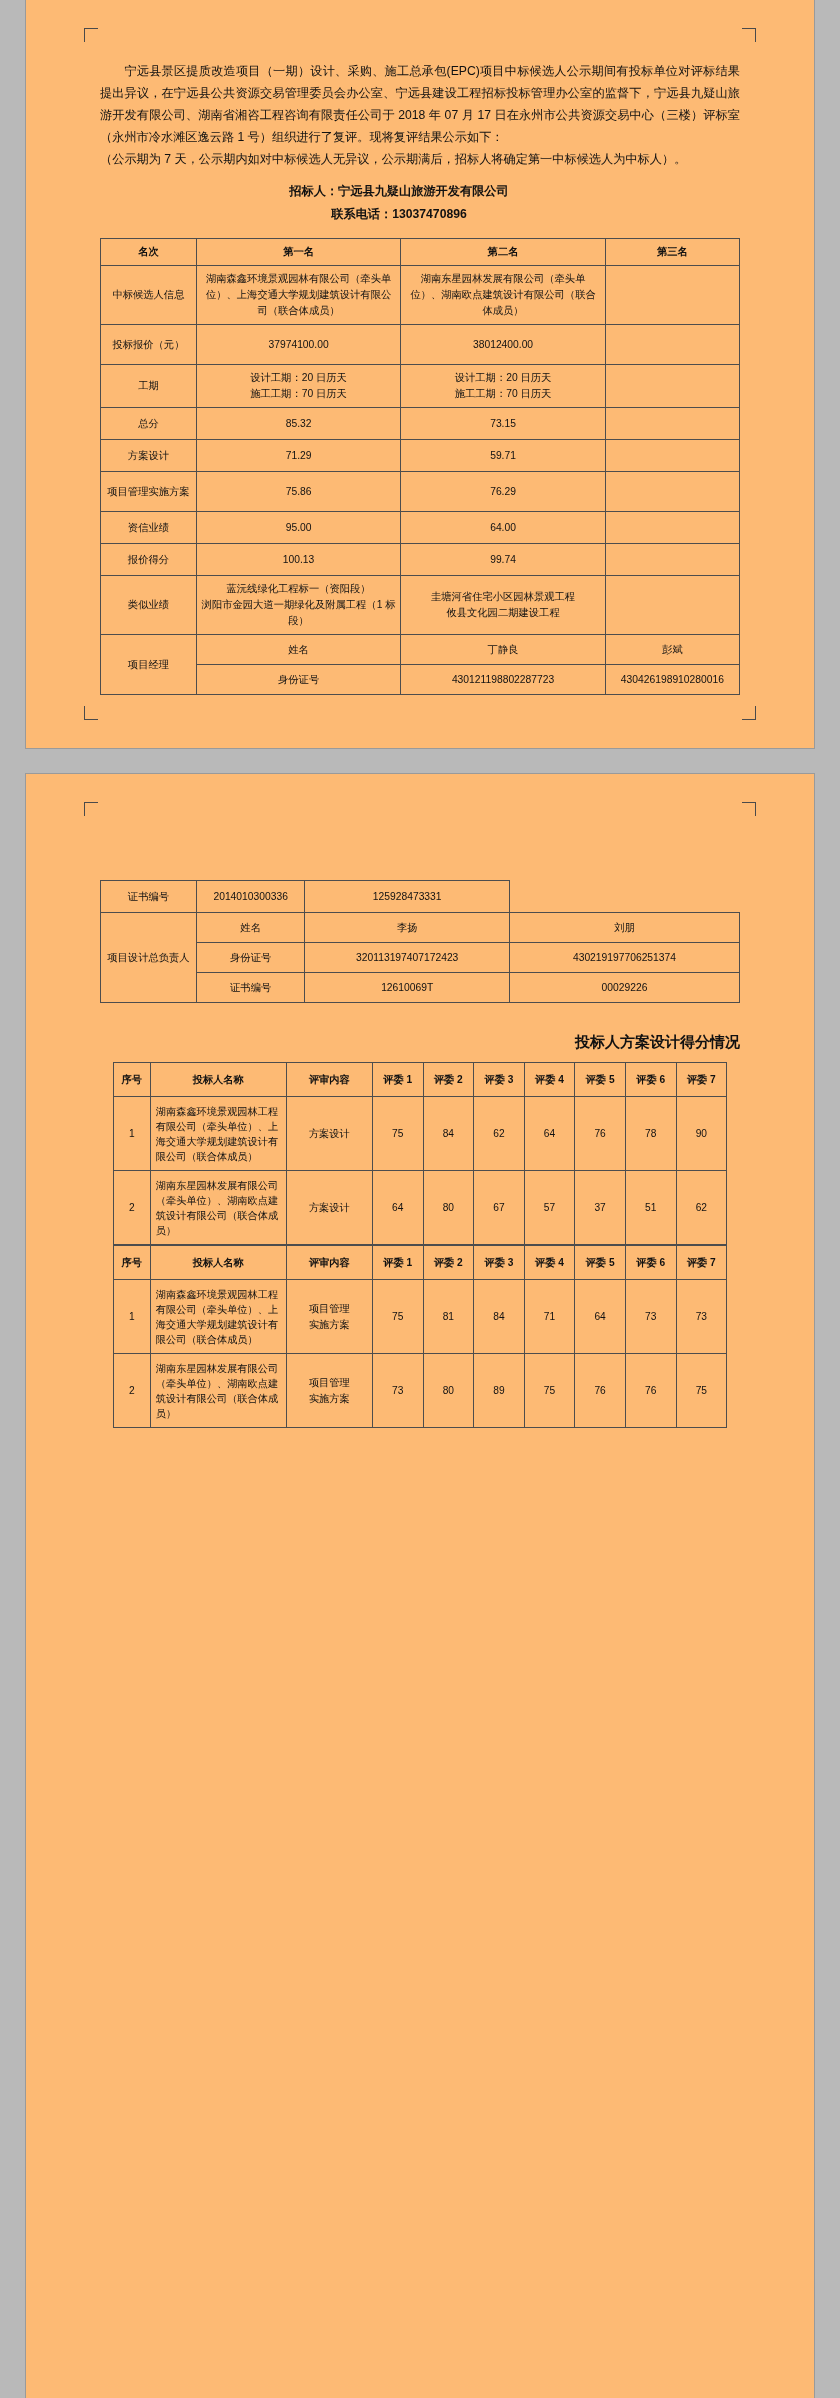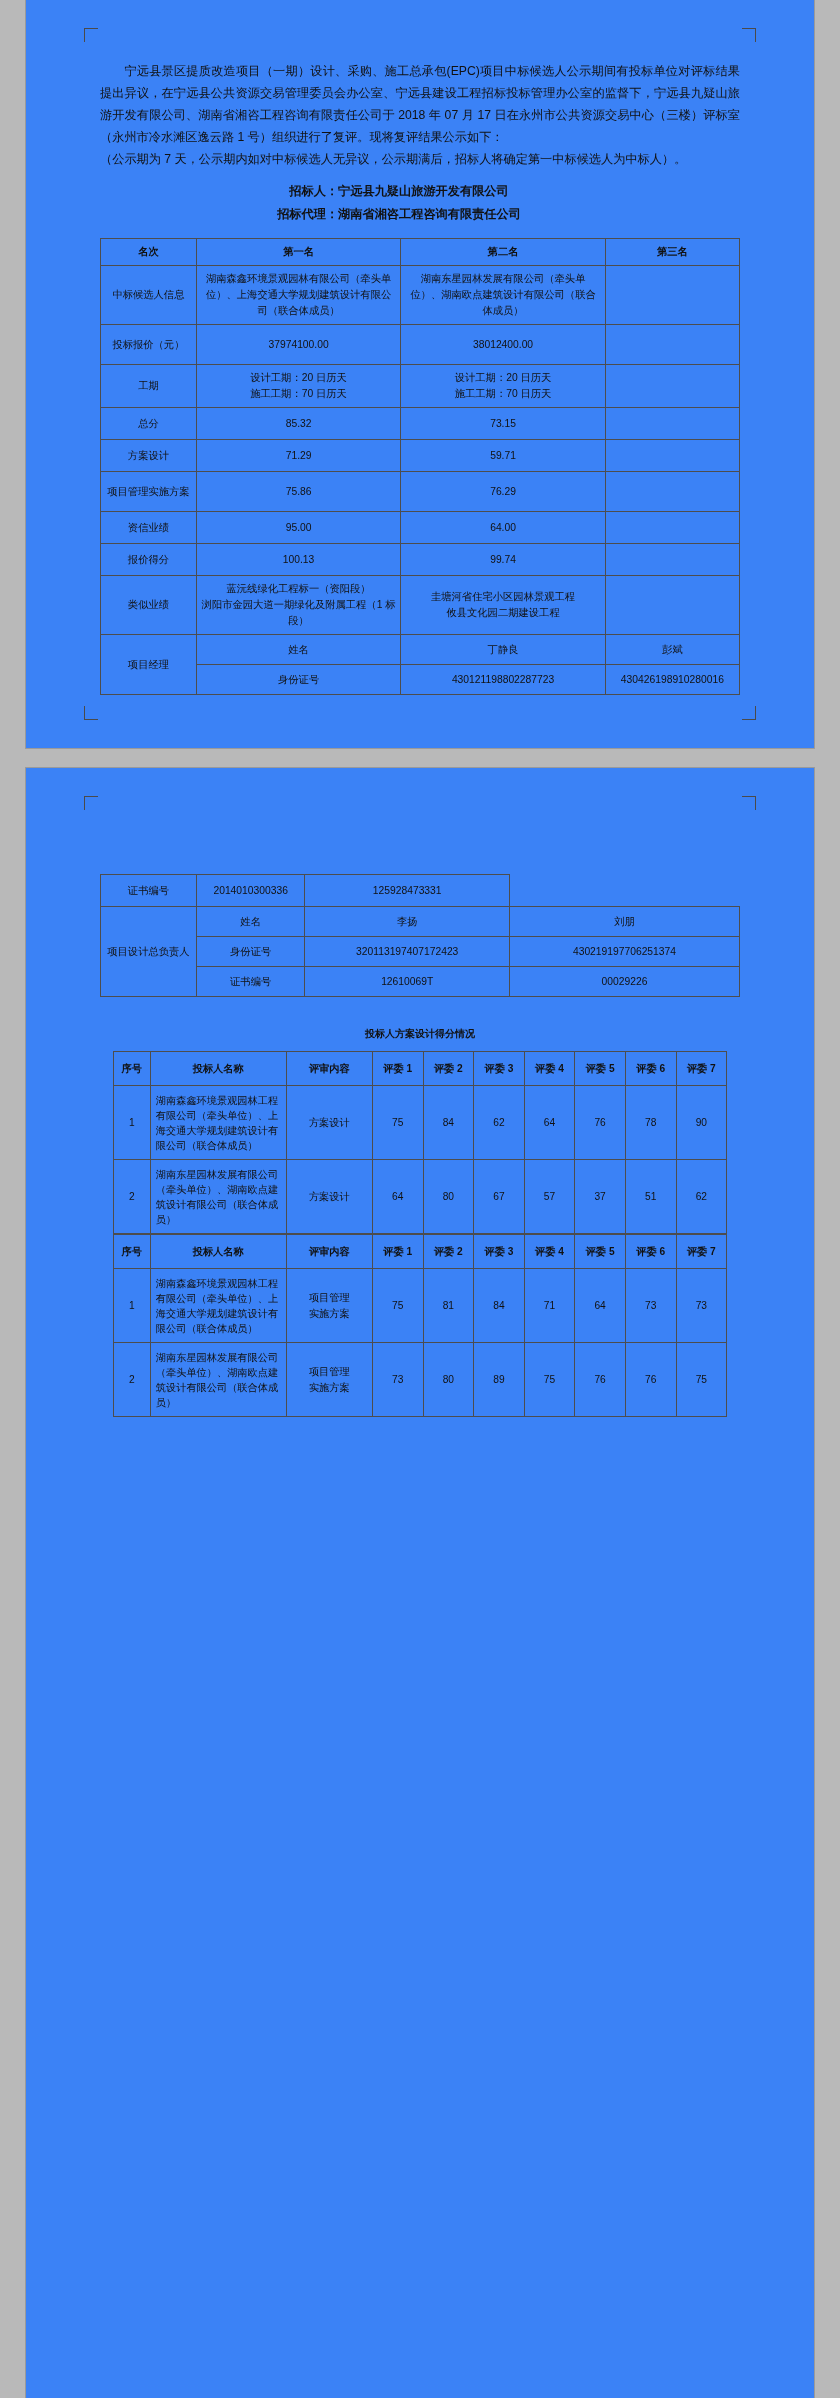"宁远县景区提质改造项目（一期）设计、采购、施工总承包(EPC)项目中标候选人公示" .page { background: #3b82f6 -> #fdba74; margin: 0 auto 20px auto -> 0 auto 26px auto }
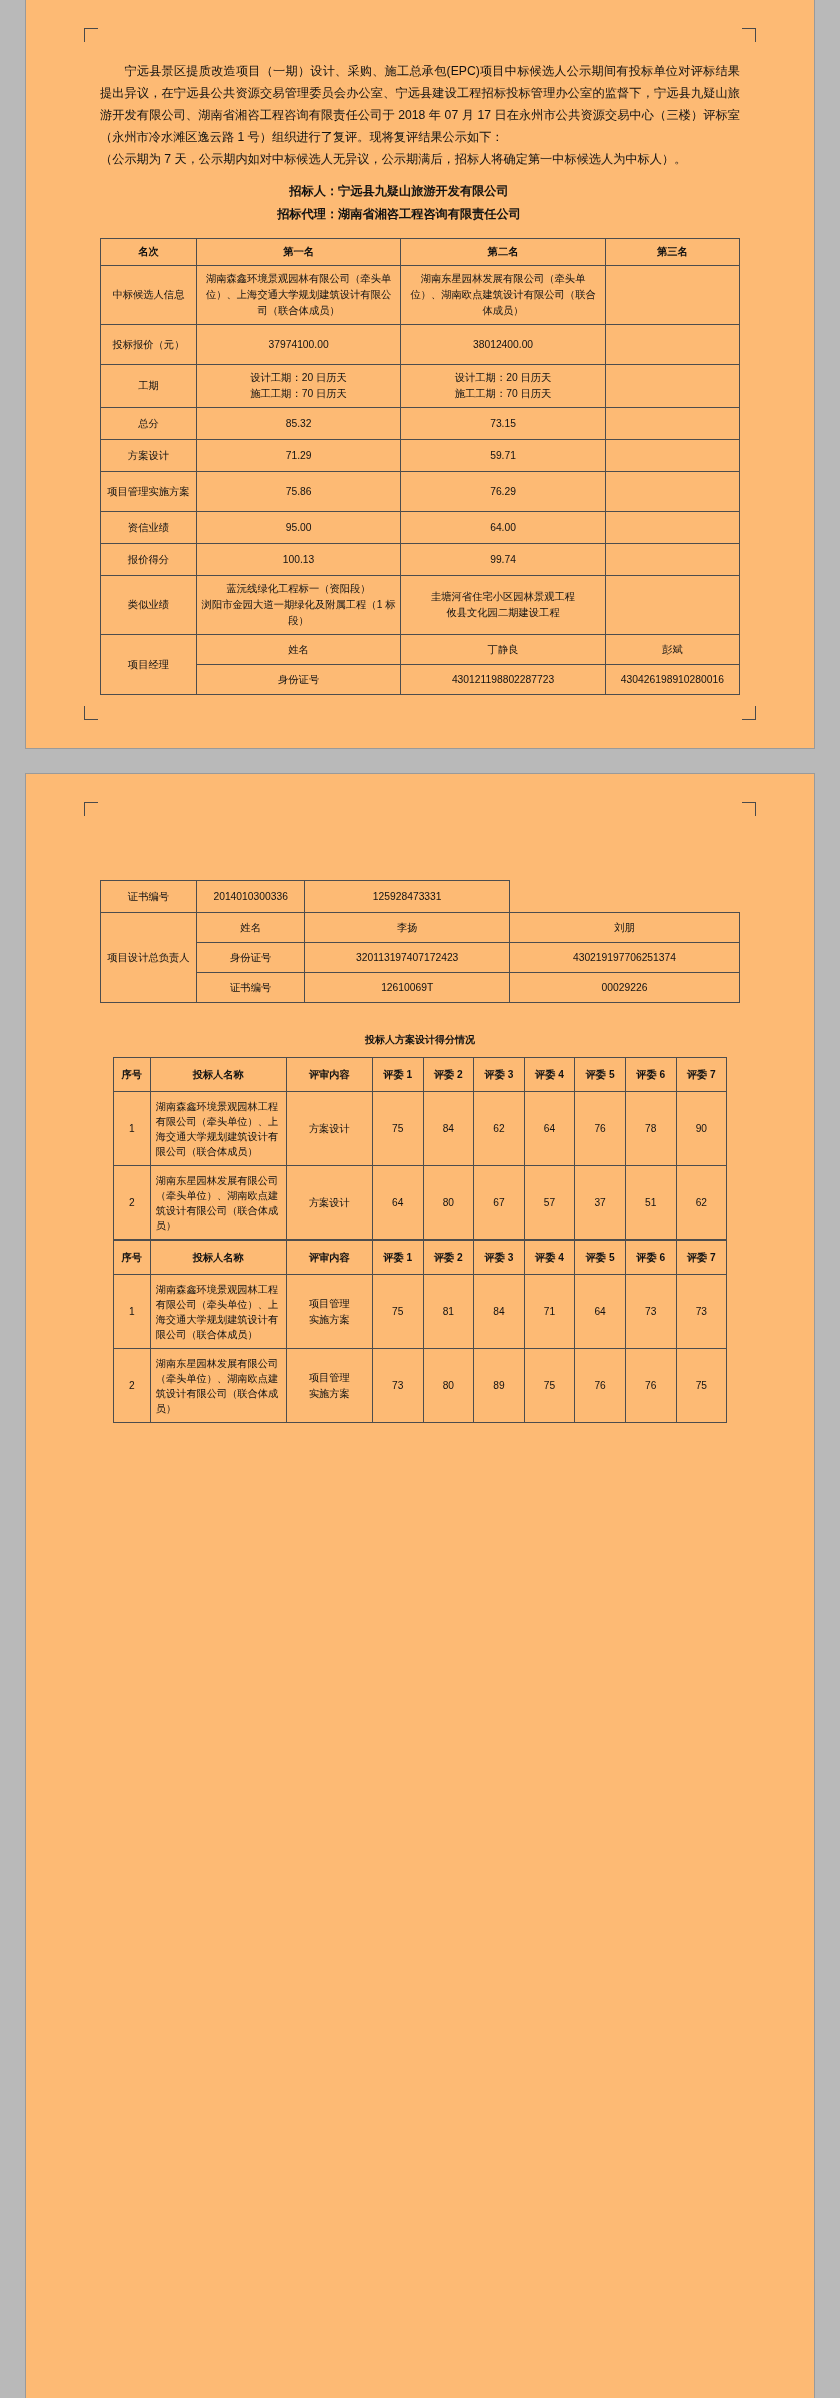"联系电话：13037470896" div { html: none -> <div>联系电话：13037470896</div> }
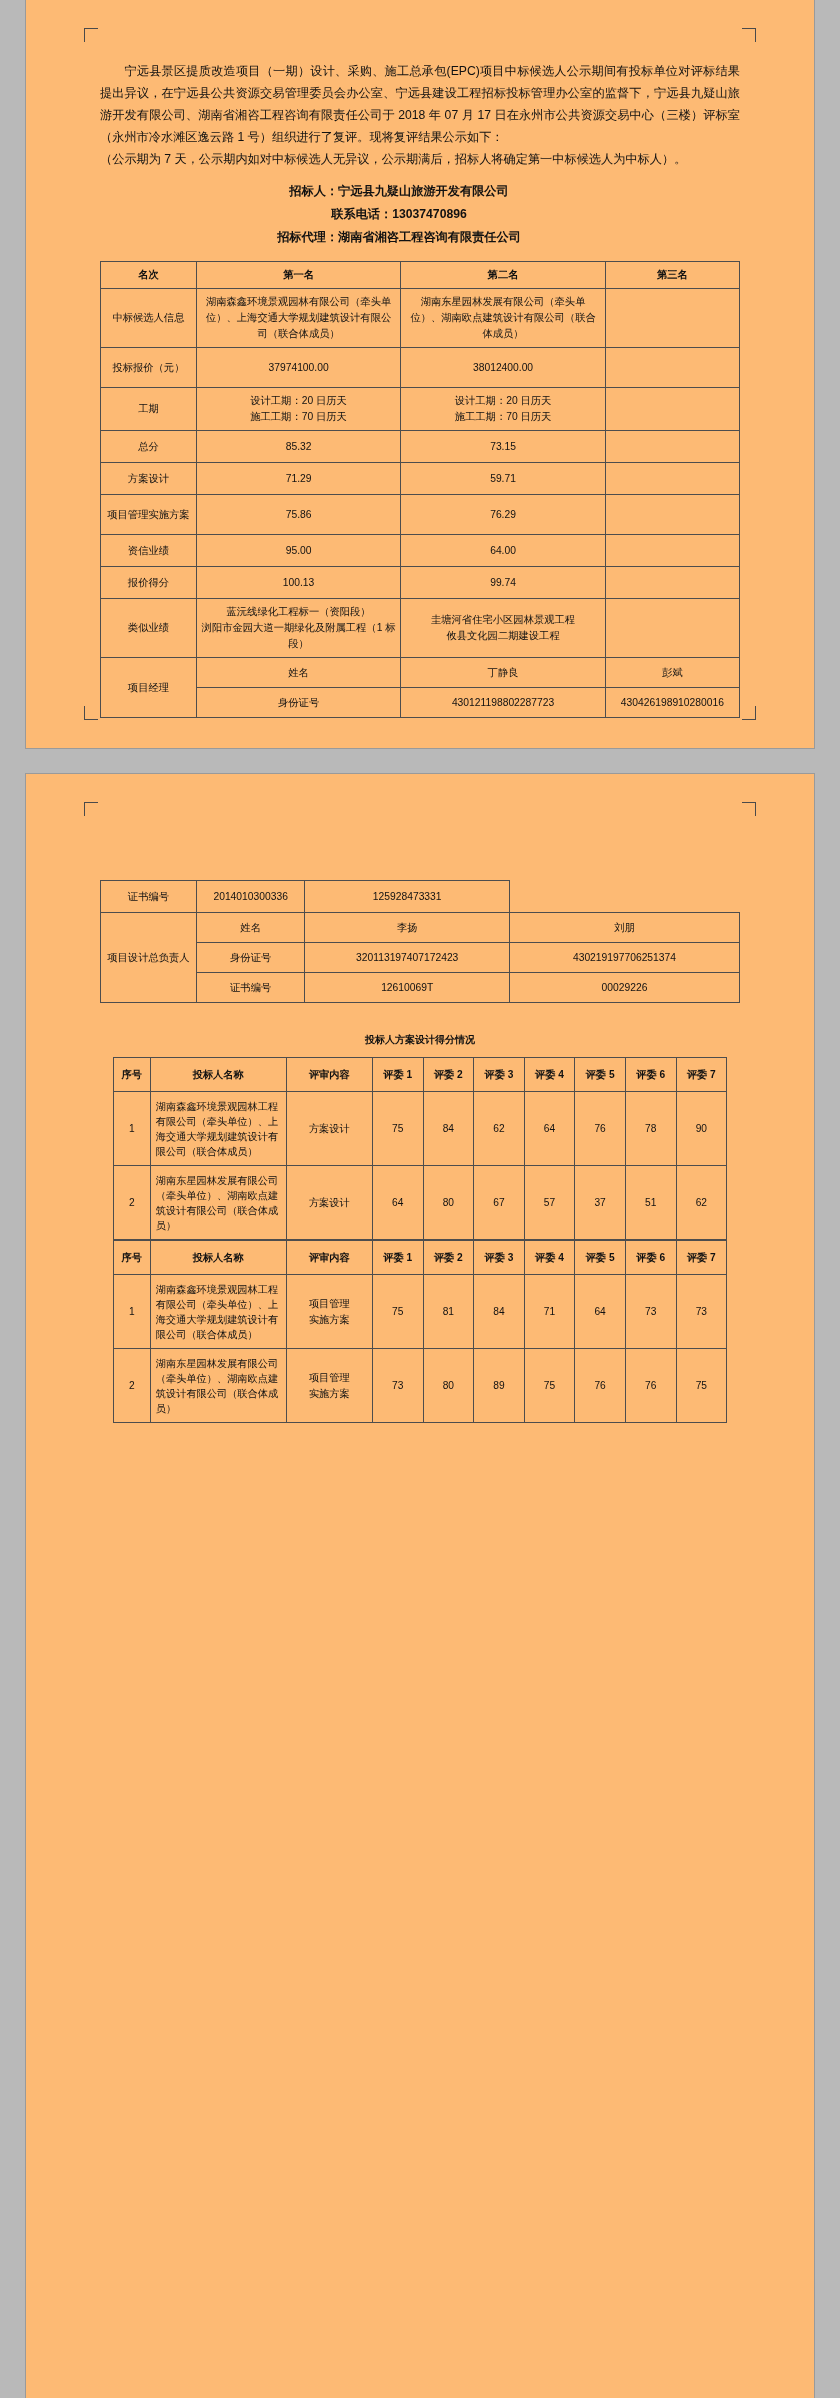"招标代理：湖南省湘咨工程咨询有限责任公司" div { html: <div>招标代理：湖南省湘咨工程咨询有限责任公司</div> -> none }
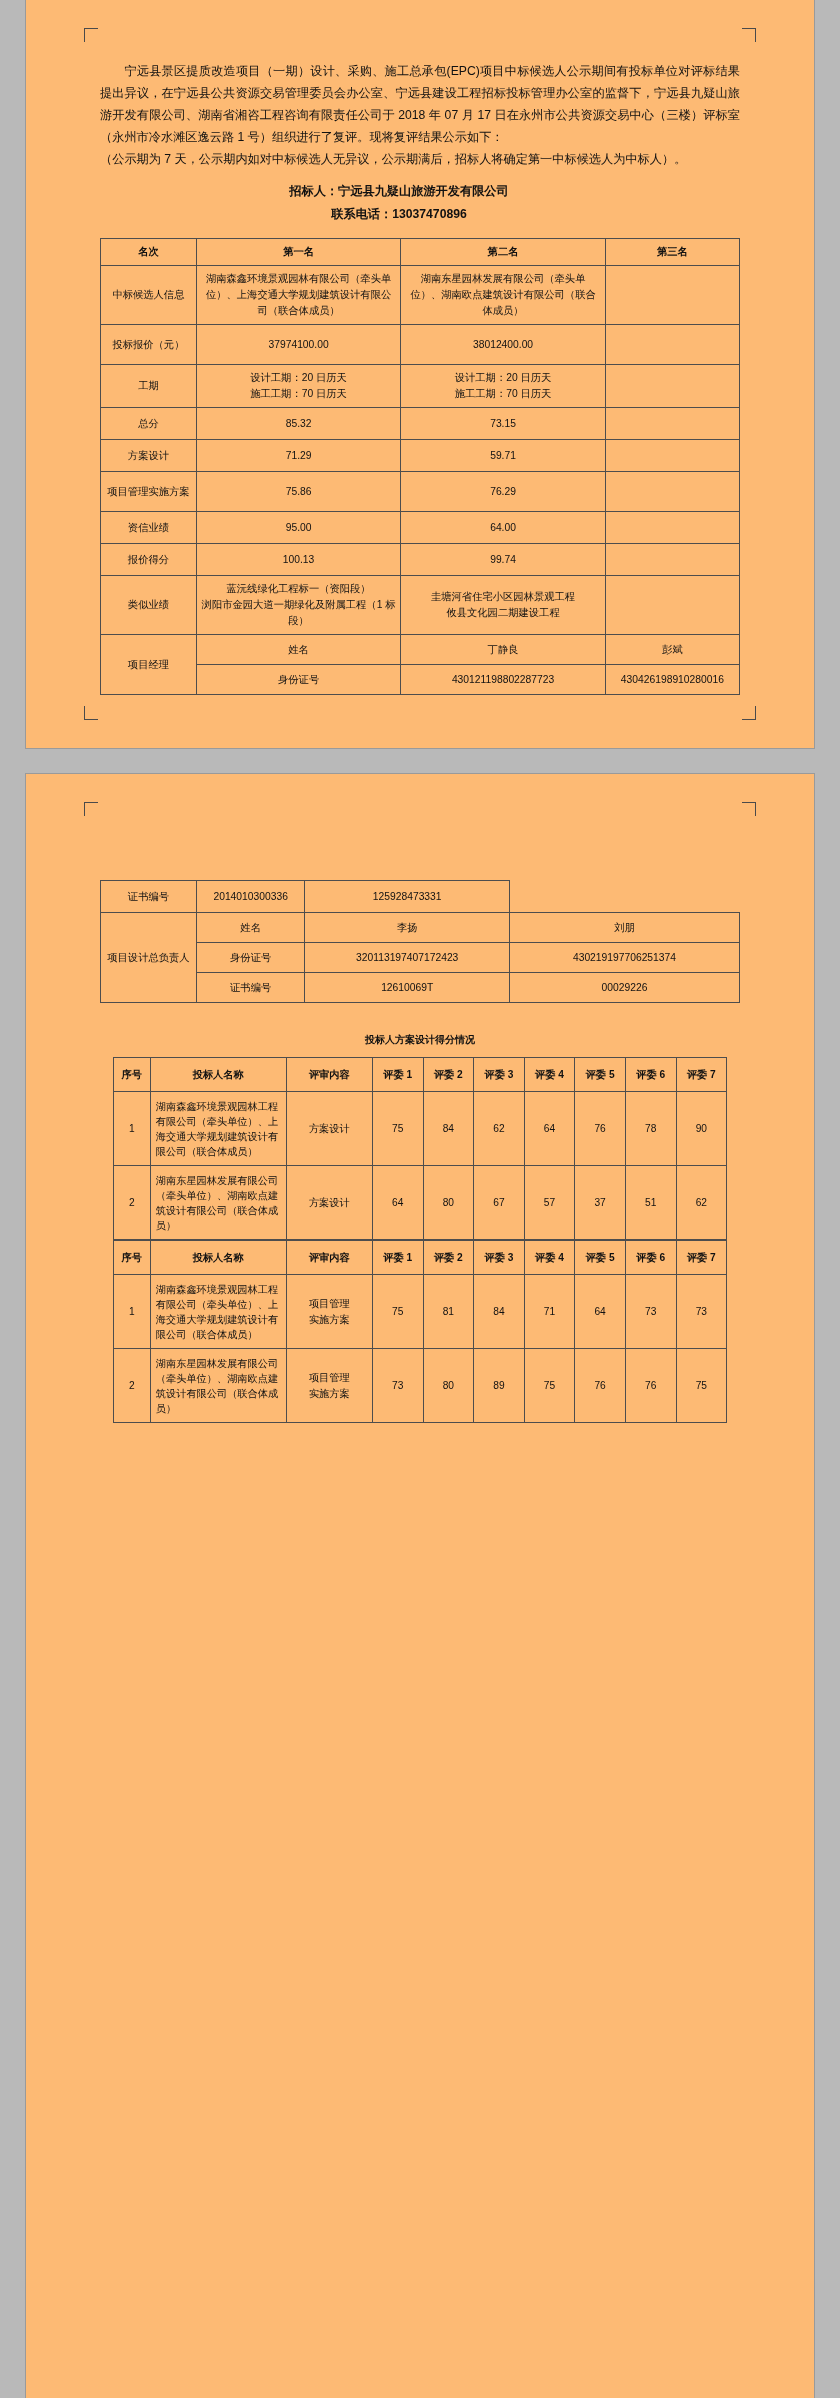"投标人方案设计得分情况" .sec-title { font-size: 10px -> 15px; text-align: center -> right }
